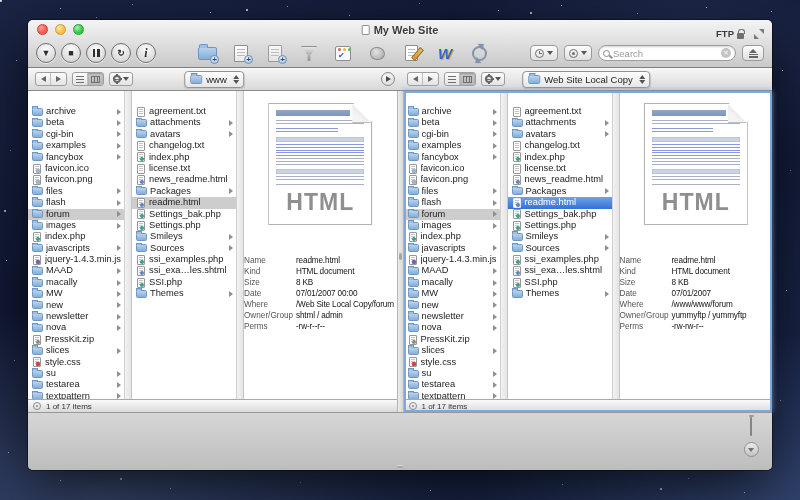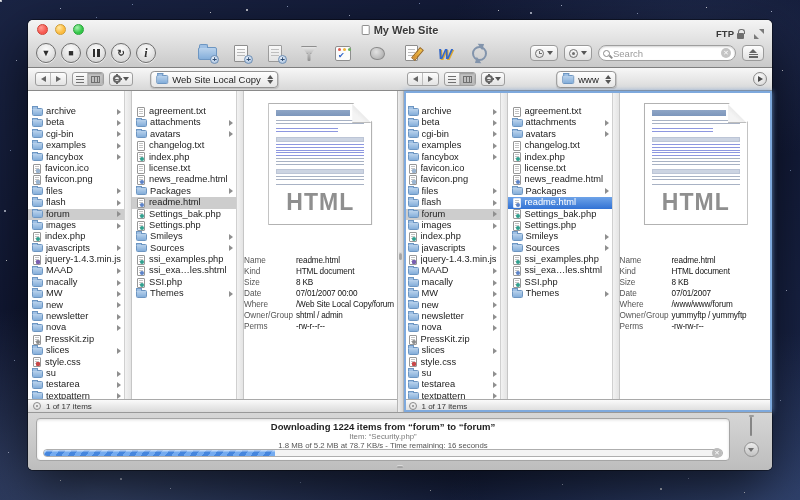"Web Site Local Copy" div.ph { order: before "www" -> after "www" }
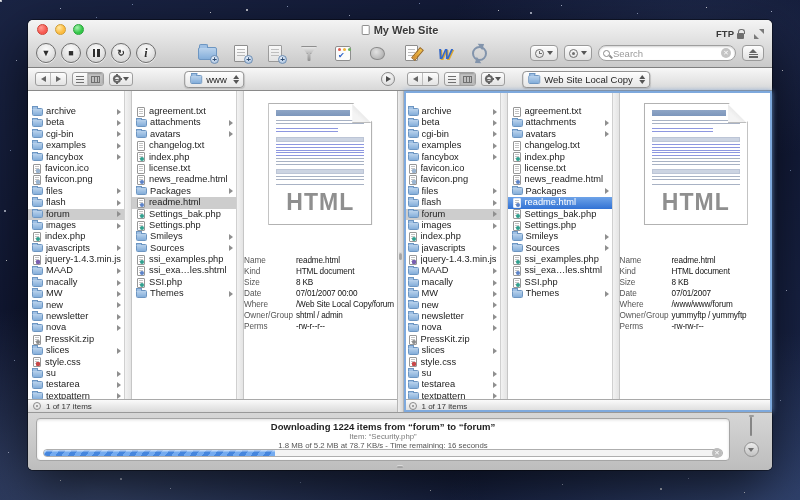"Downloading 1224 items from “forum”" div.dbox { html: <div> <div>Downloading 1224 items from “forum” to “forum”</div> <div>Item: “Security.php”</div> <div>1.8 MB of 5.2 MB at 78.7 KB/s - Time remaining: 16 seconds</div> <div> <div></div> <span>✕</span> </div> </div> -> none }
